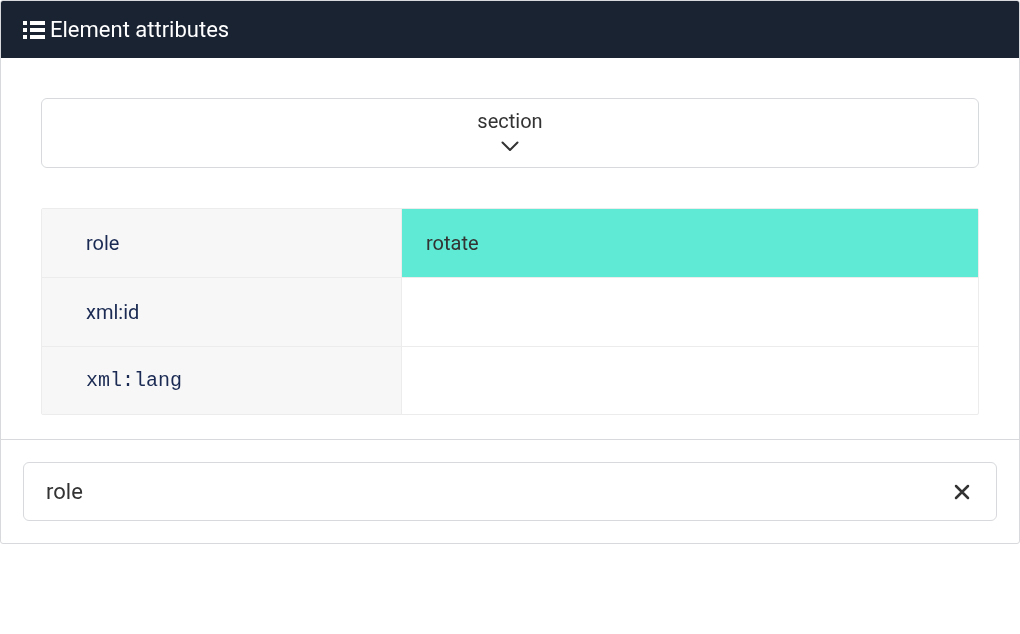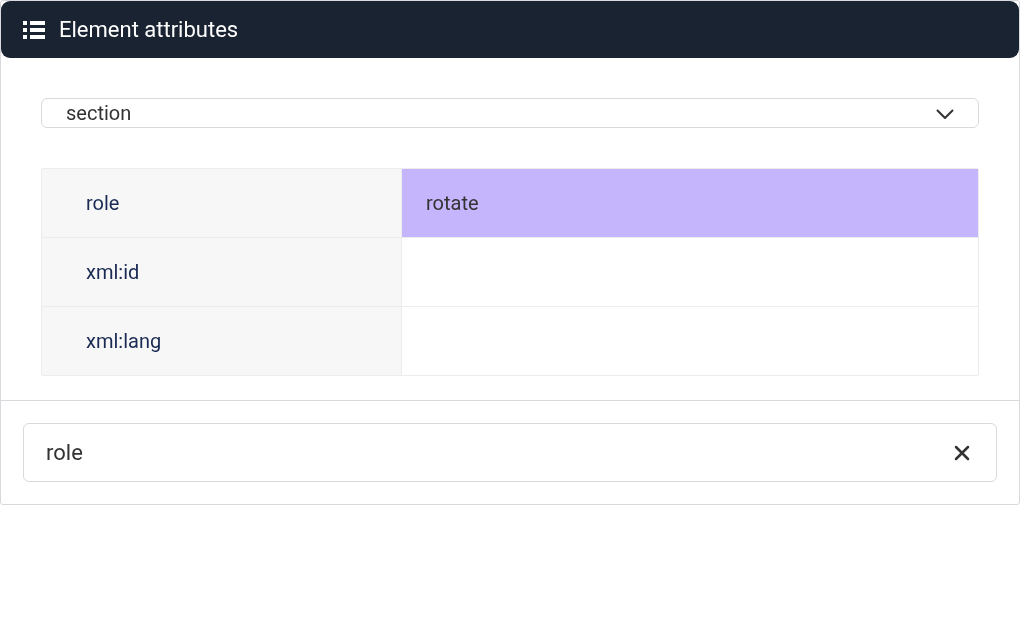"Element attributes" .panel-header { border-radius: 9px -> none; gap: 14px -> 5px }
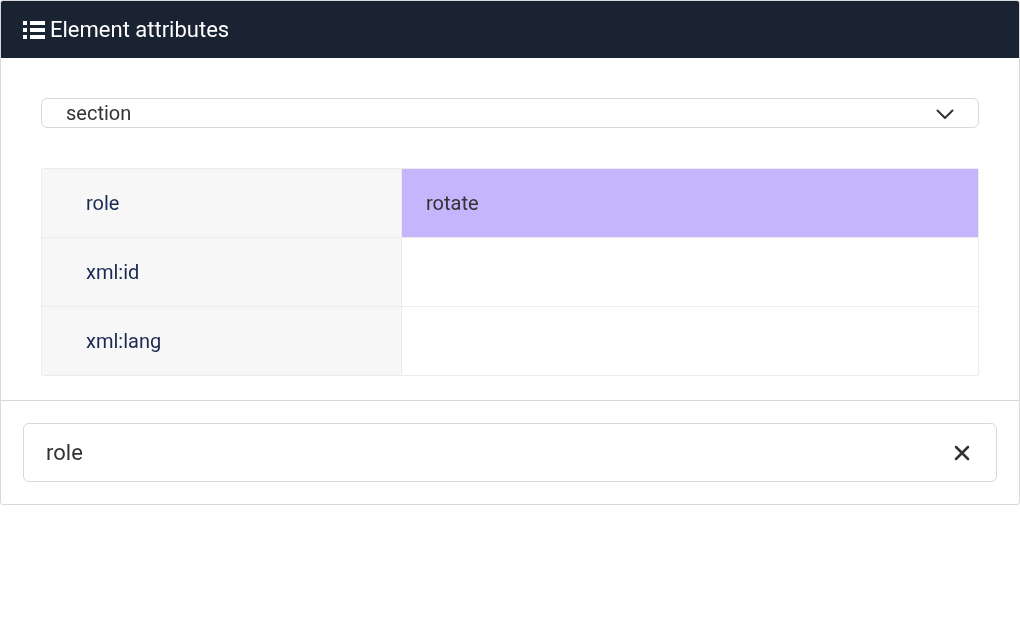"section" .dropdown { flex-direction: none -> column; padding: 2px 24px -> 10px 24px }
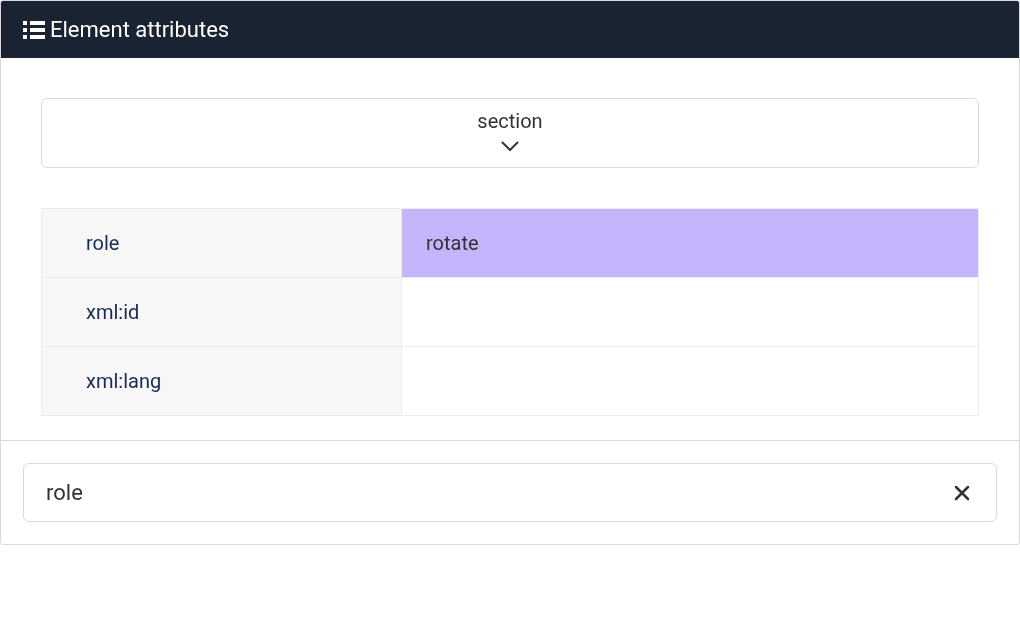"rotate" .attr-value { background: #c4b5fd -> #5eead4 }
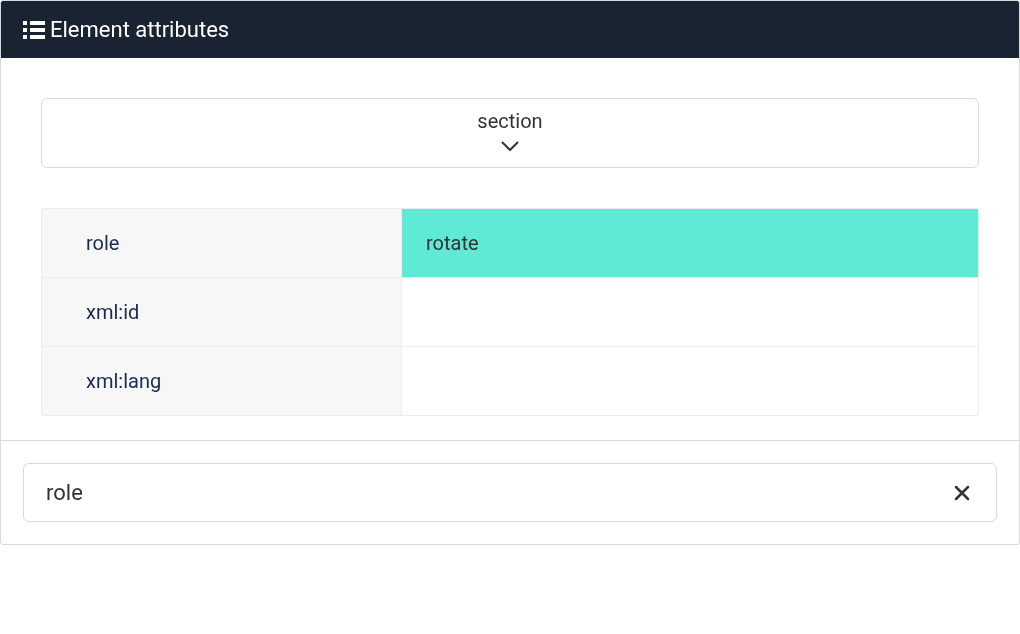"xml:lang" .attr-row:last-child { font-family: none -> Liberation Mono, monospace }
